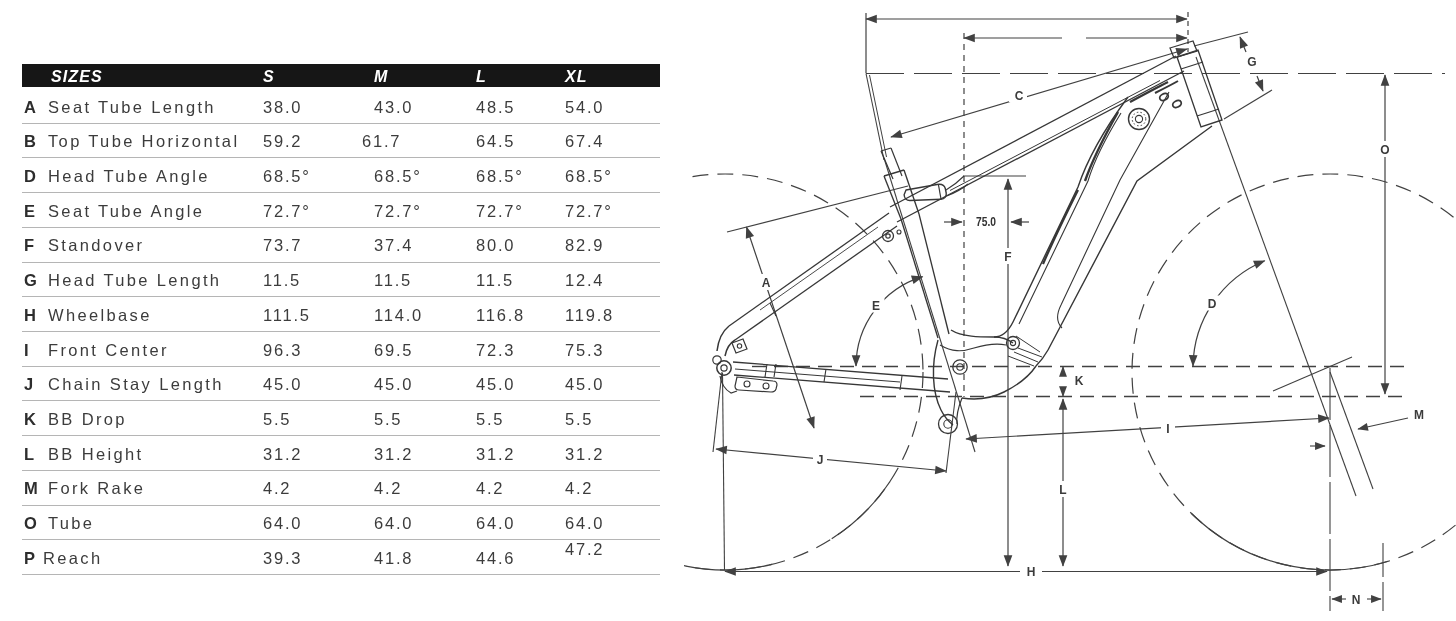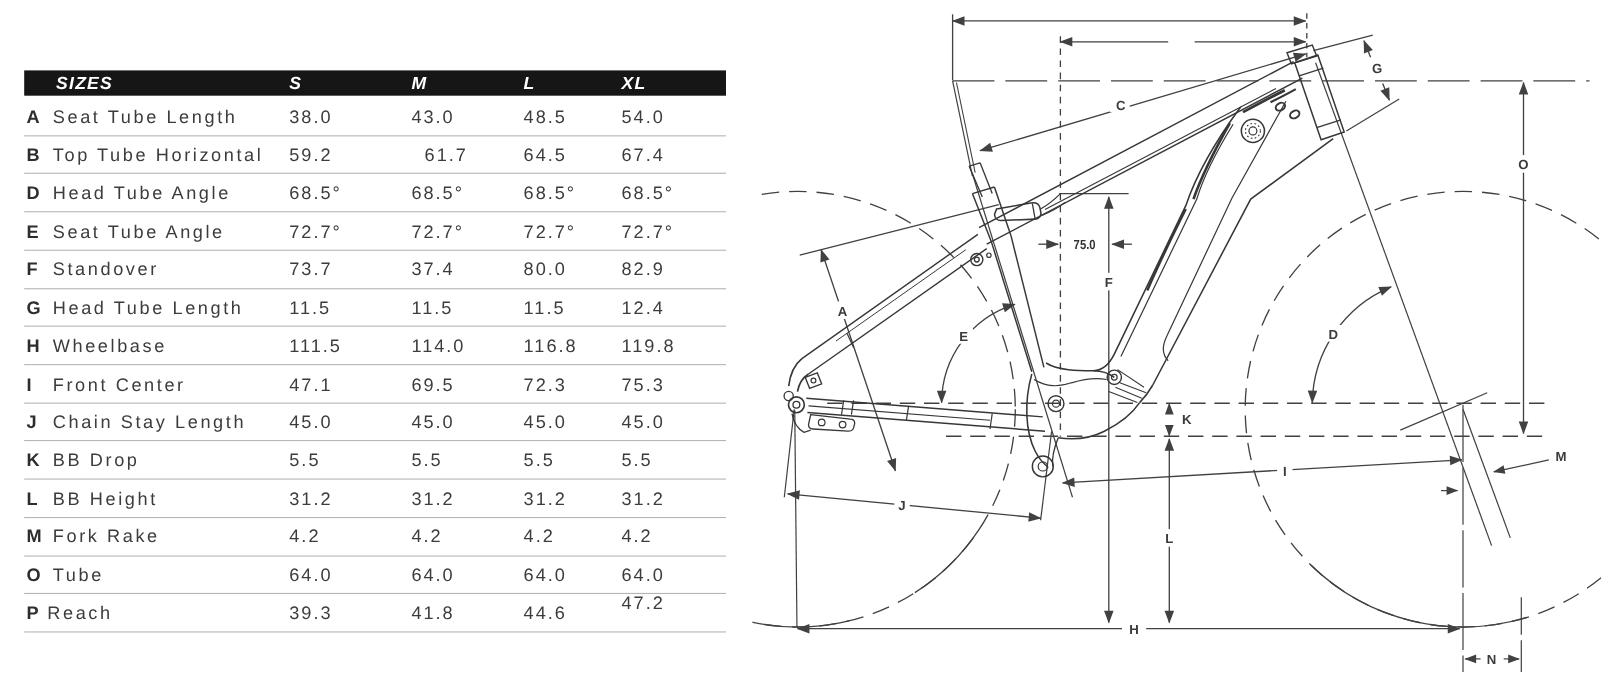"61.7" span.rv { left: 386px -> 362px }
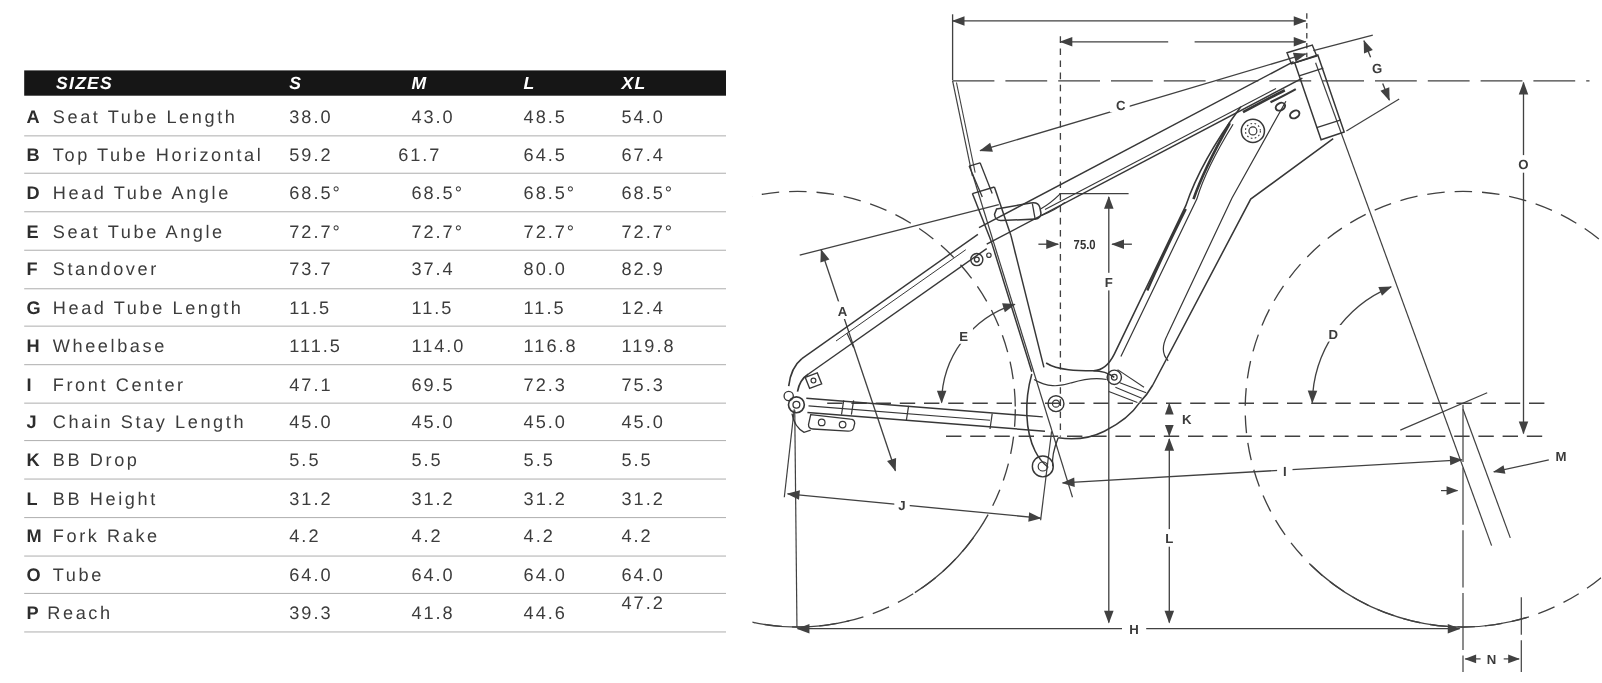"47.1" span.rv { text: 47.1 -> 96.3 }
